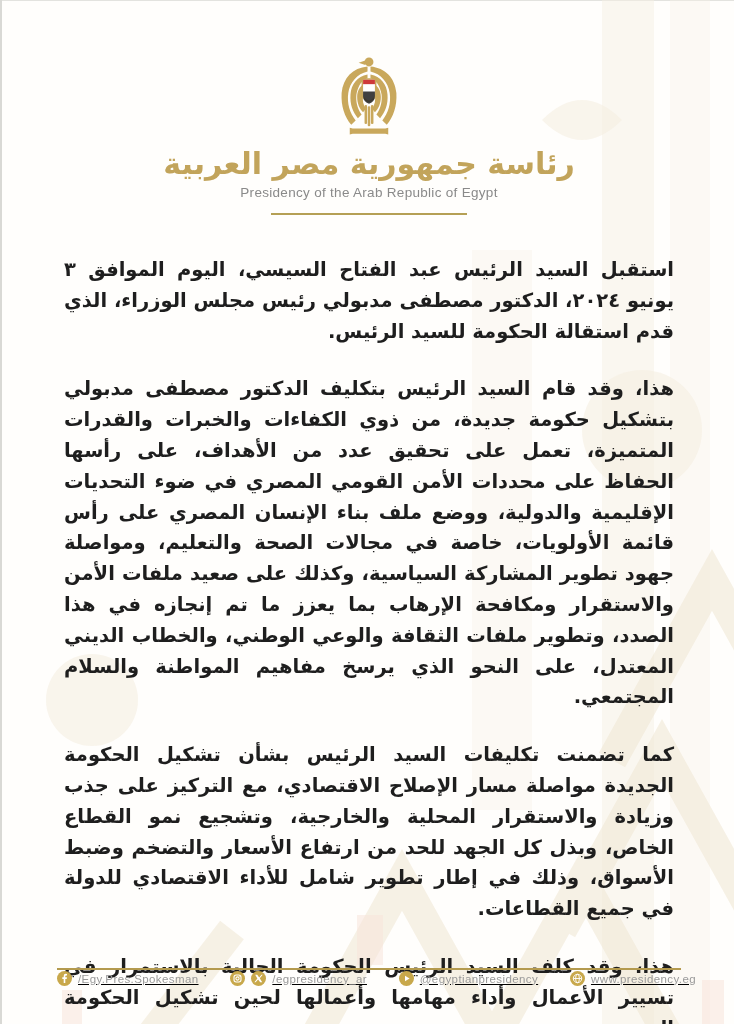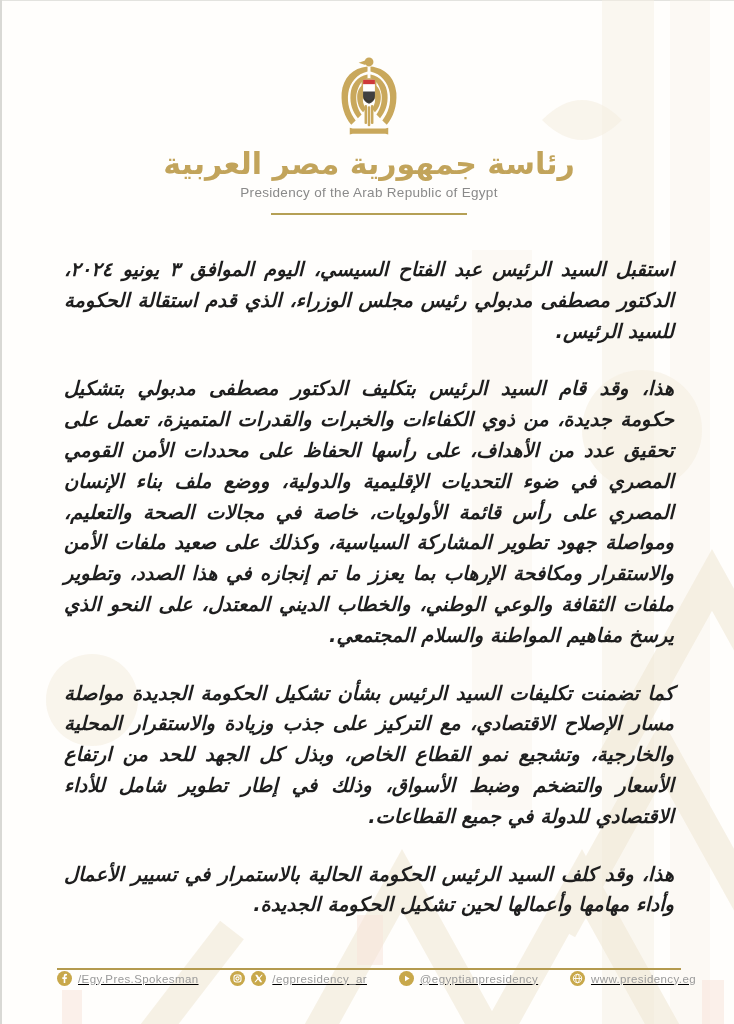"استقبل السيد الرئيس عبد الفتاح" .statement p { font-style: italic -> none }
